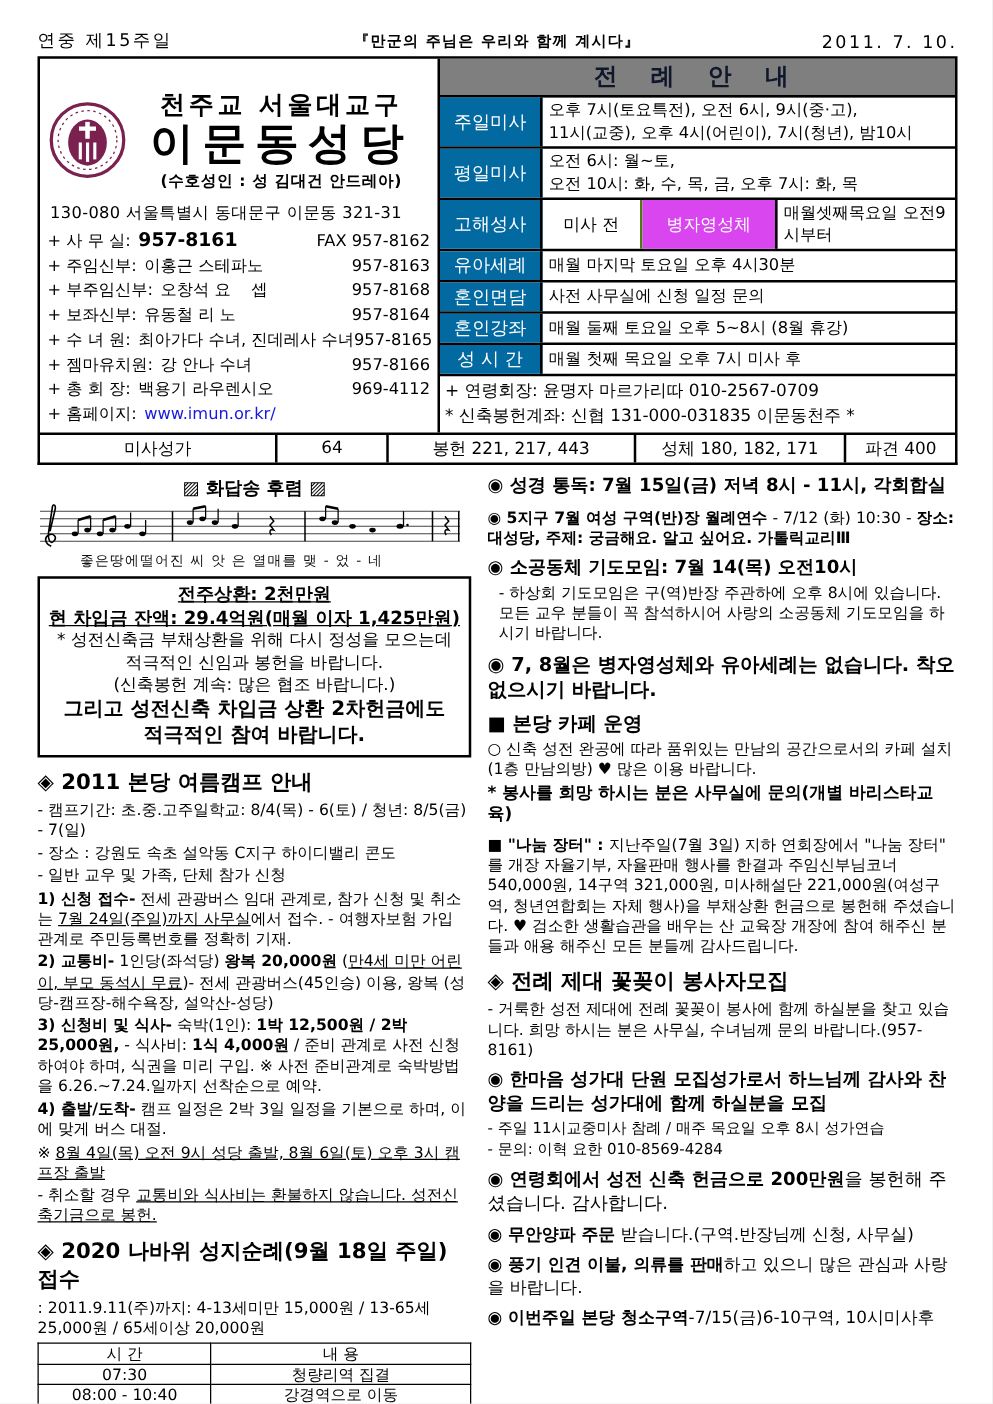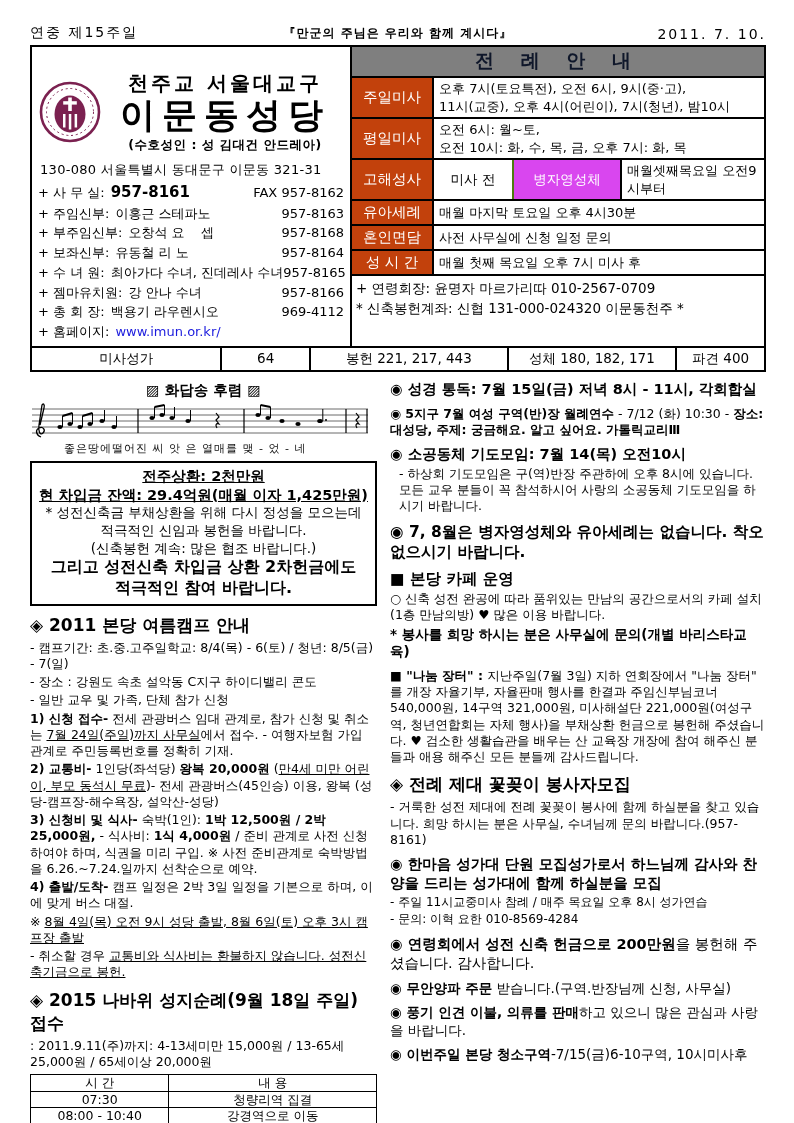"주일미사" .lit-label { background: #c2410c -> #0369a1 }
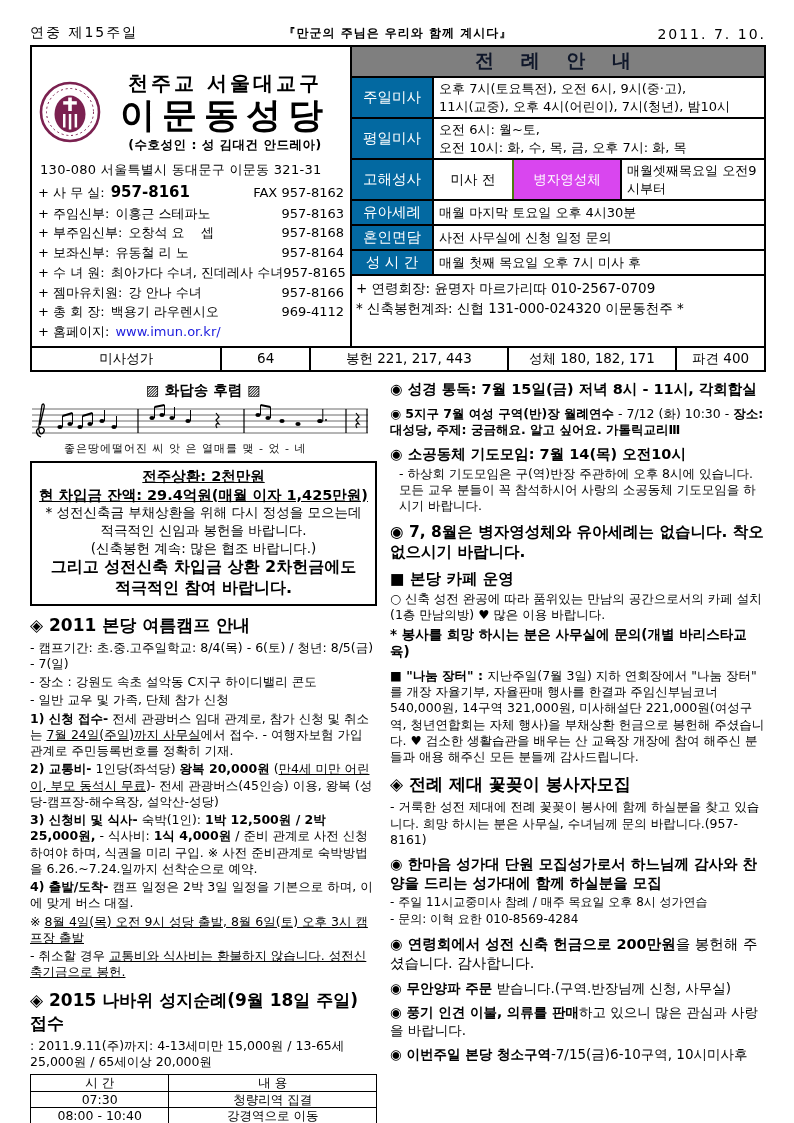"혼인강좌" div.lit-row { html: none -> <div> <div>혼인강좌</div> <div>매월 둘째 토요일 오후 5~8시 (8월 휴강)</div> </div> }
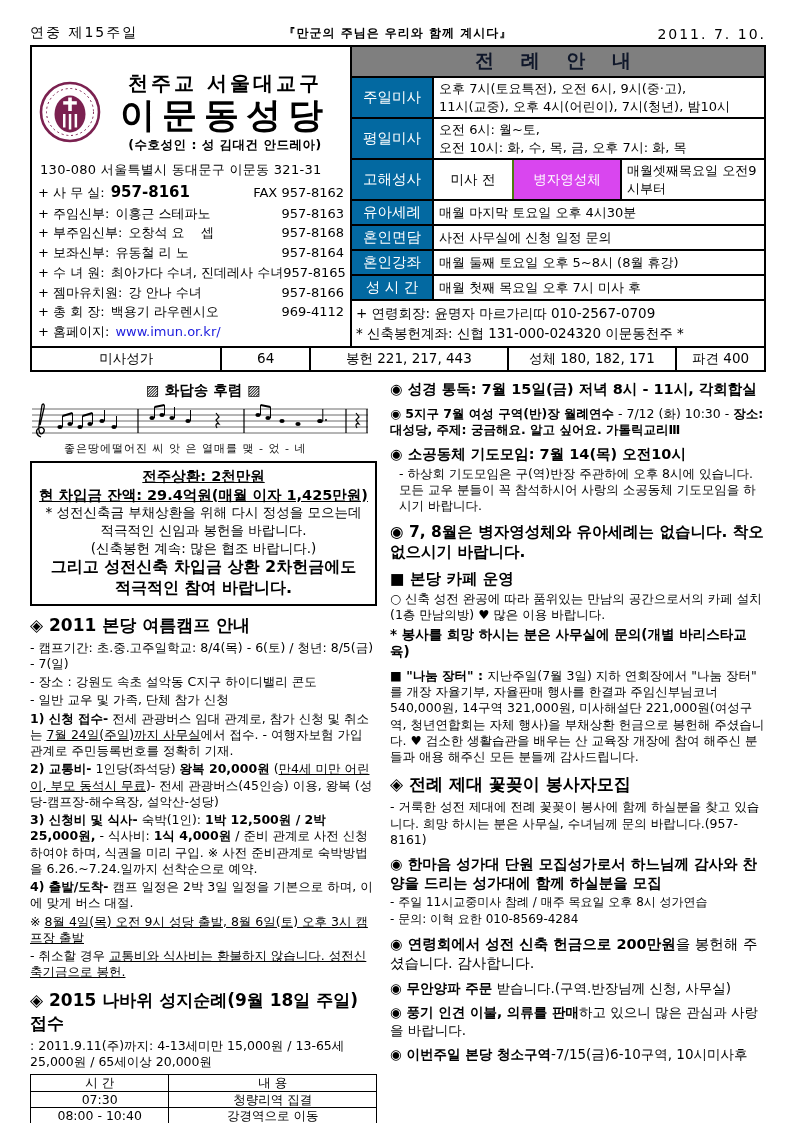"* 신축봉헌계좌: 신협 131-000-024320 이문동천주" div { text: 131-000-024320 -> 131-000-031835 }
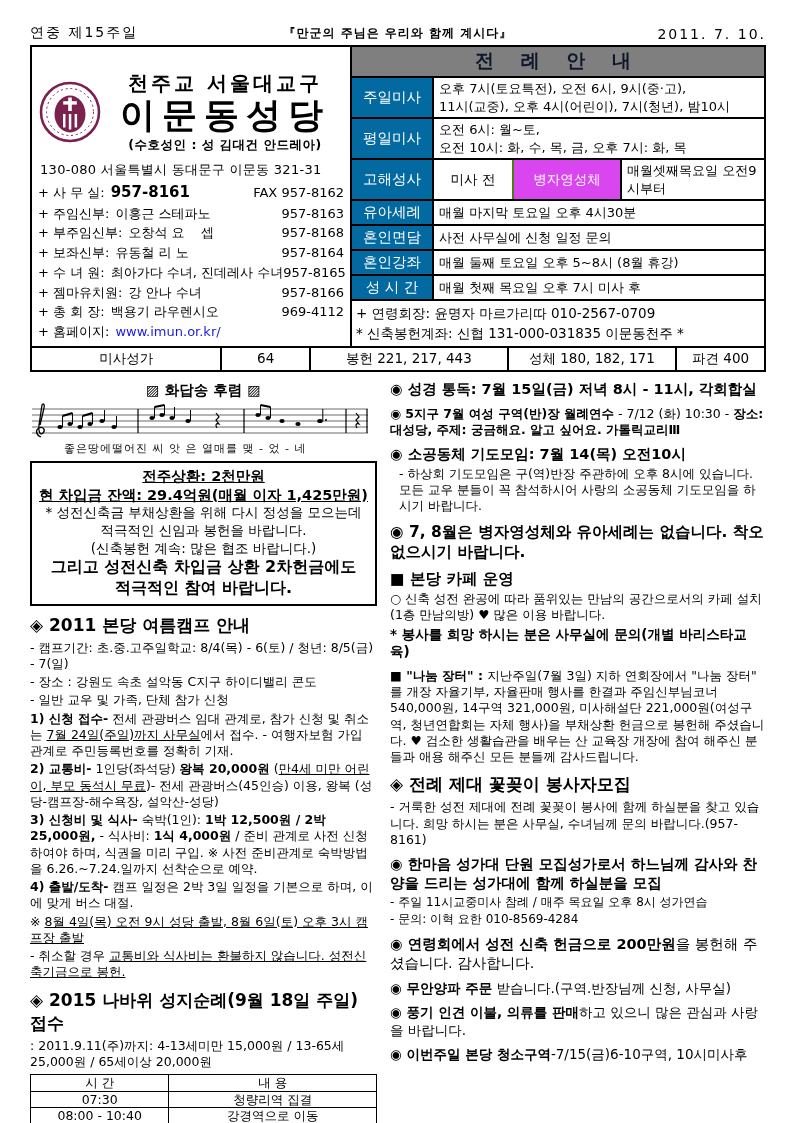"◈ 2015 나바위 성지순례(9월 18일" div.sec-h { text: 2015 -> 2020 }
